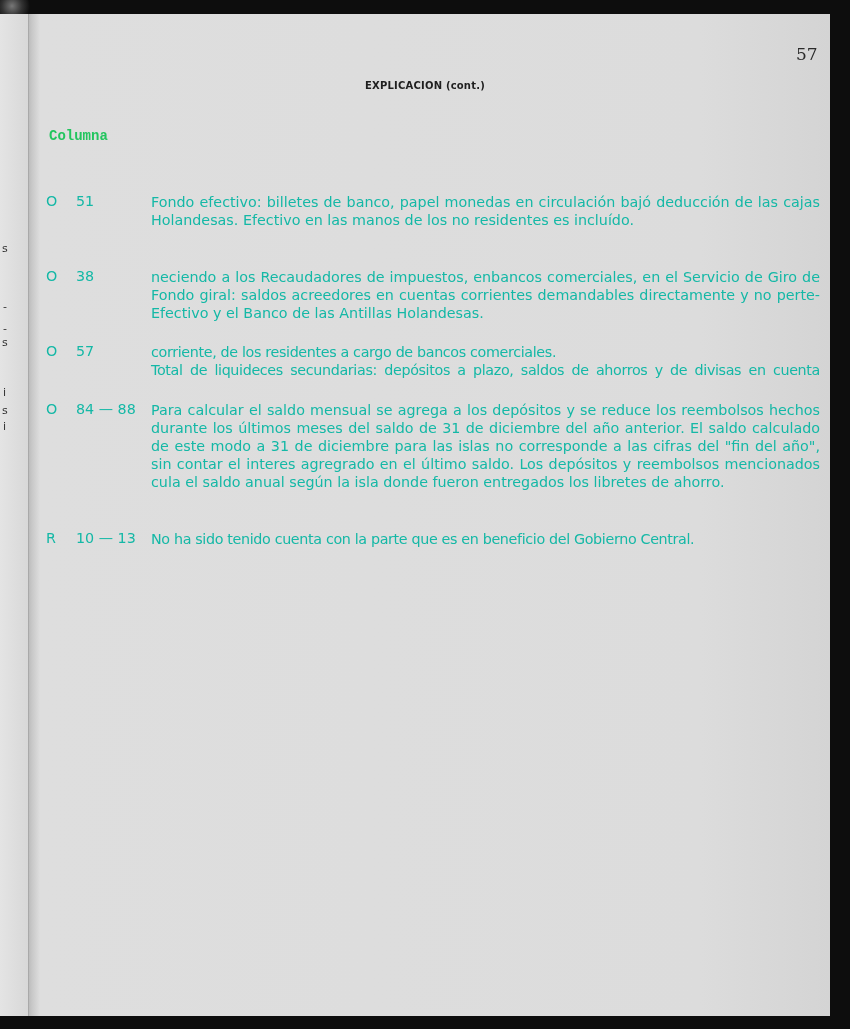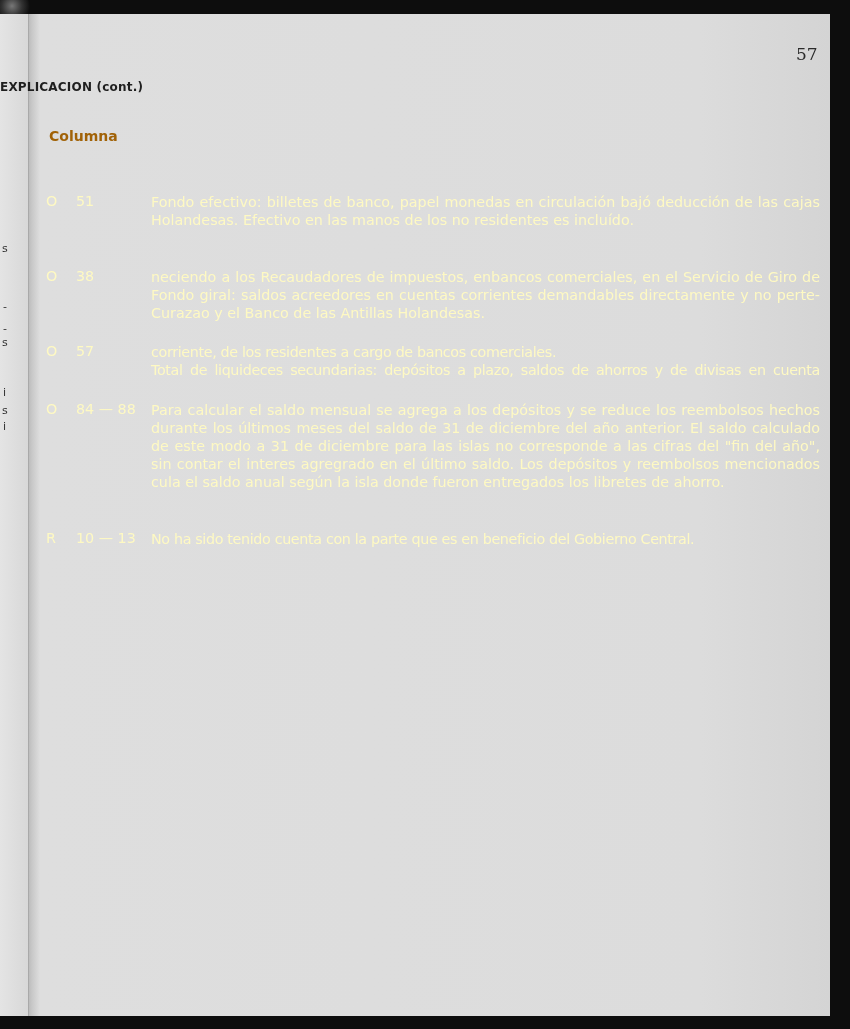"EXPLICACION (cont.)" .title { font-size: 12px -> 10px; text-align: left -> center }
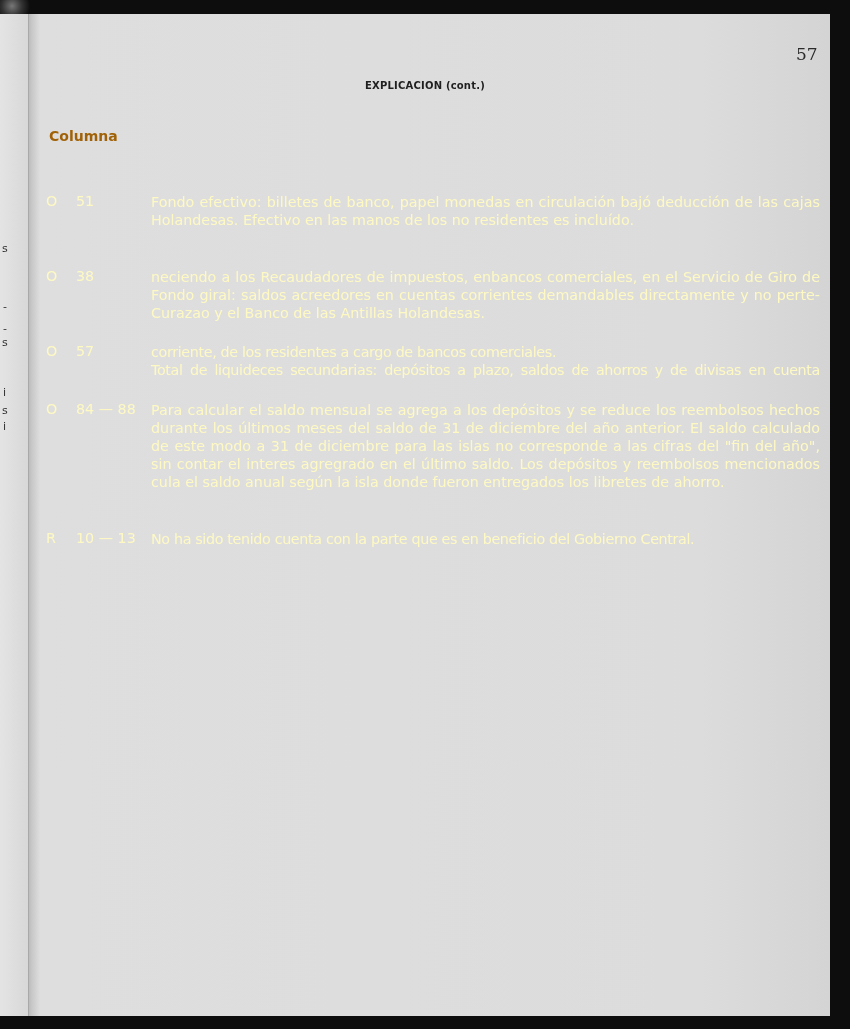"Columna" .column-heading { color: #a16207 -> #22c55e; font-family: none -> Liberation Mono, monospace }
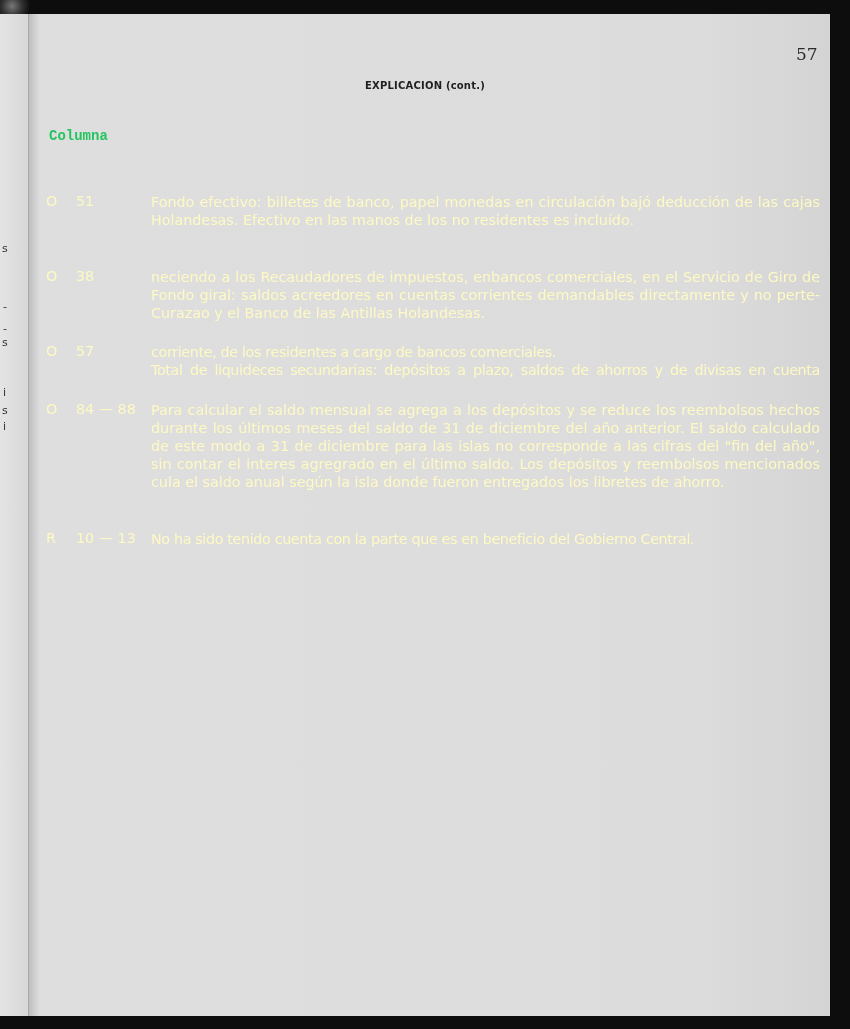"O 51" .entry { color: #fef9c3 -> #14b8a6 }
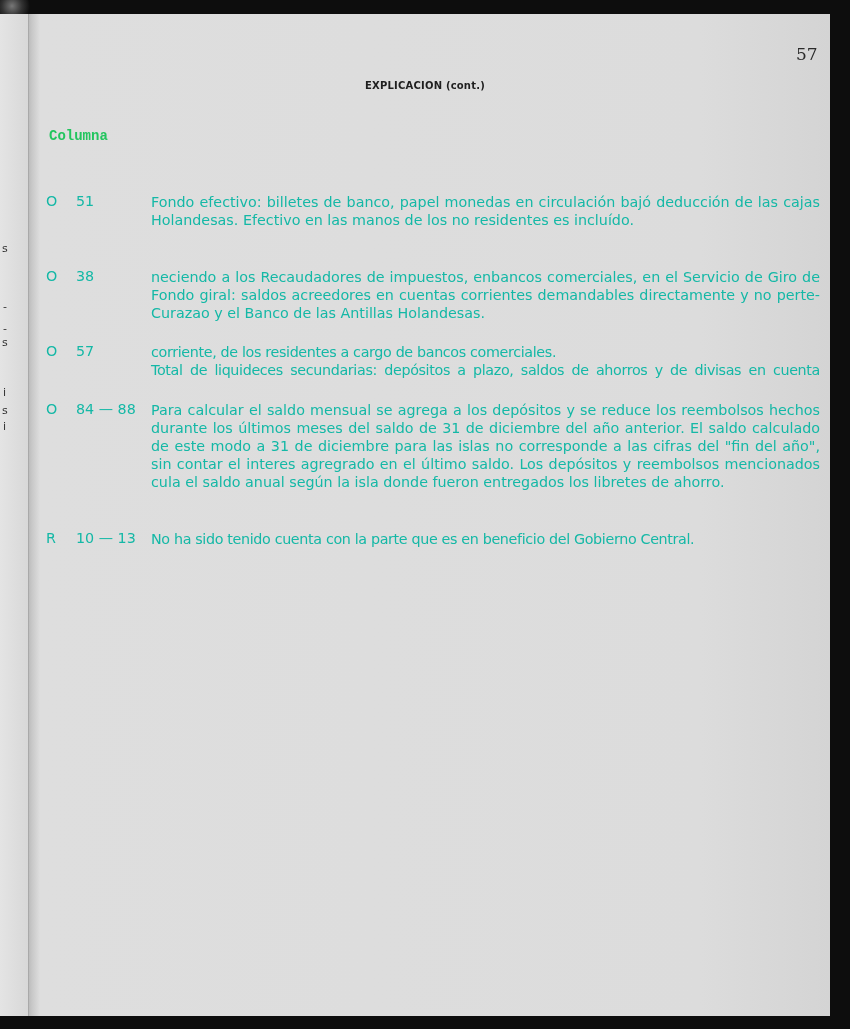"Curazao y el Banco de" span.line { text: Curazao -> Efectivo }
